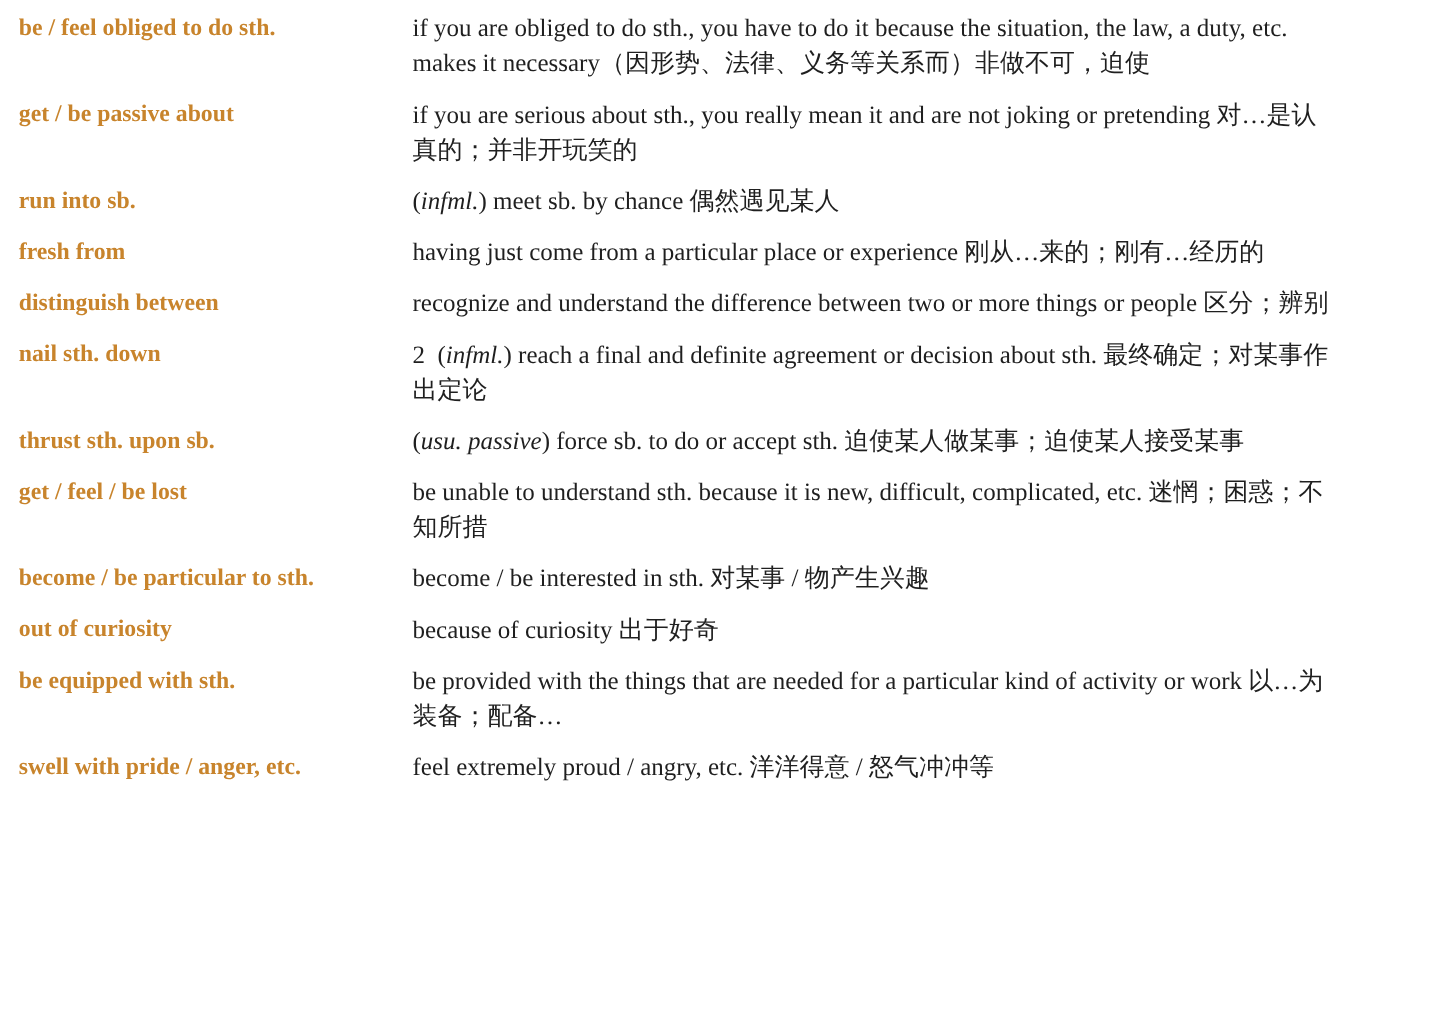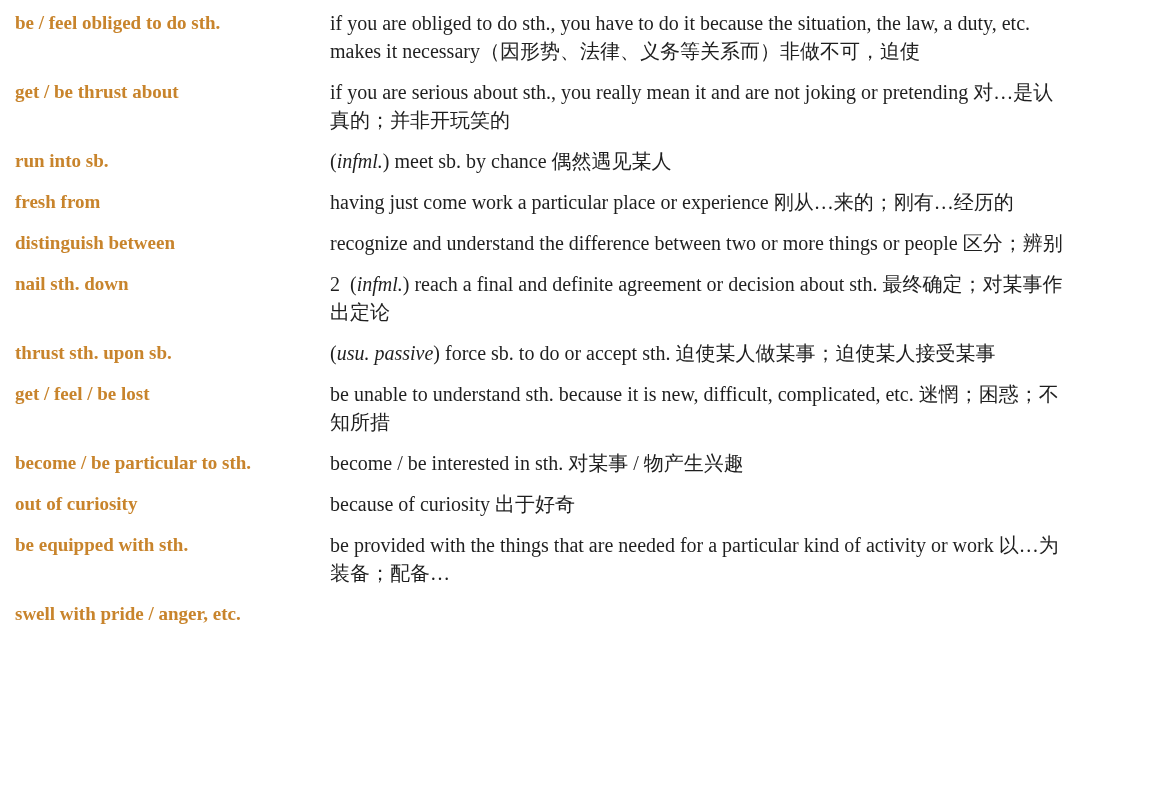"get / be thrust about" div.term-cell { text: thrust -> passive }
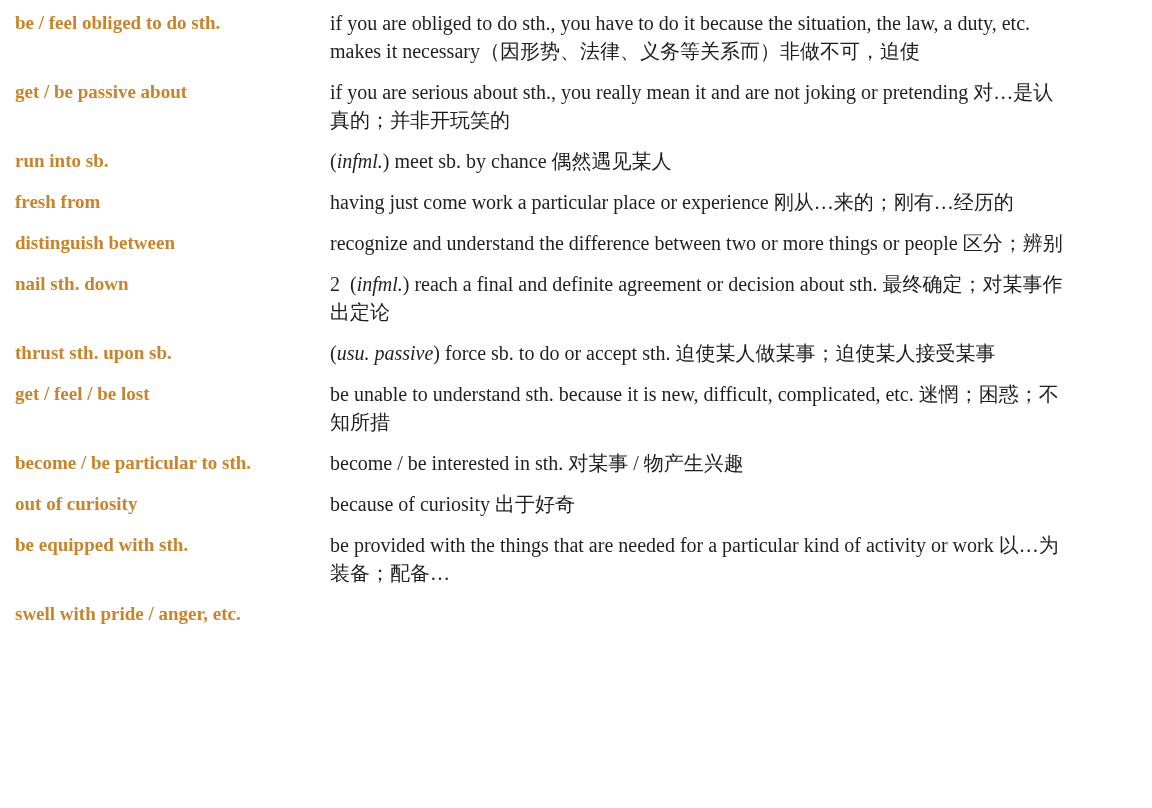"having just come work a" span { text: work -> from }
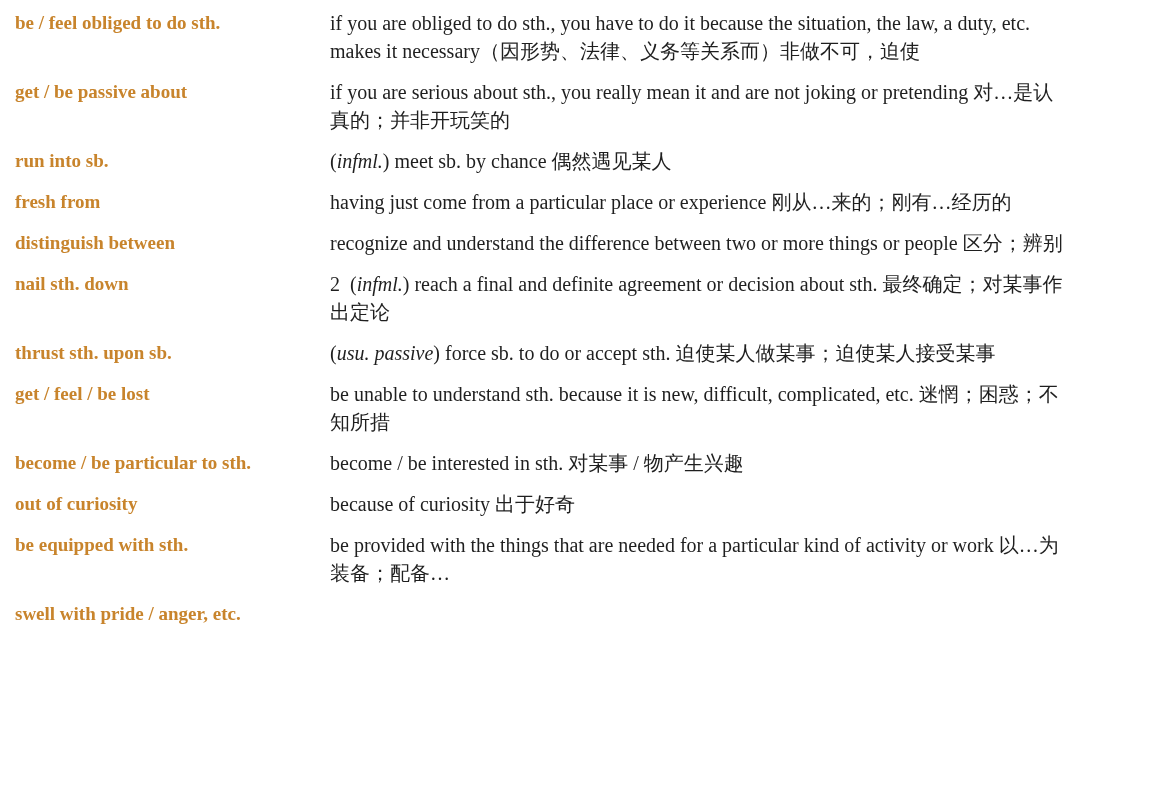"feel extremely proud / angry," div.def-cell { html: none -> <div> <p><span>feel extremely proud / angry, etc. 洋洋得意 / 怒气冲冲等</span></p> </div> }
